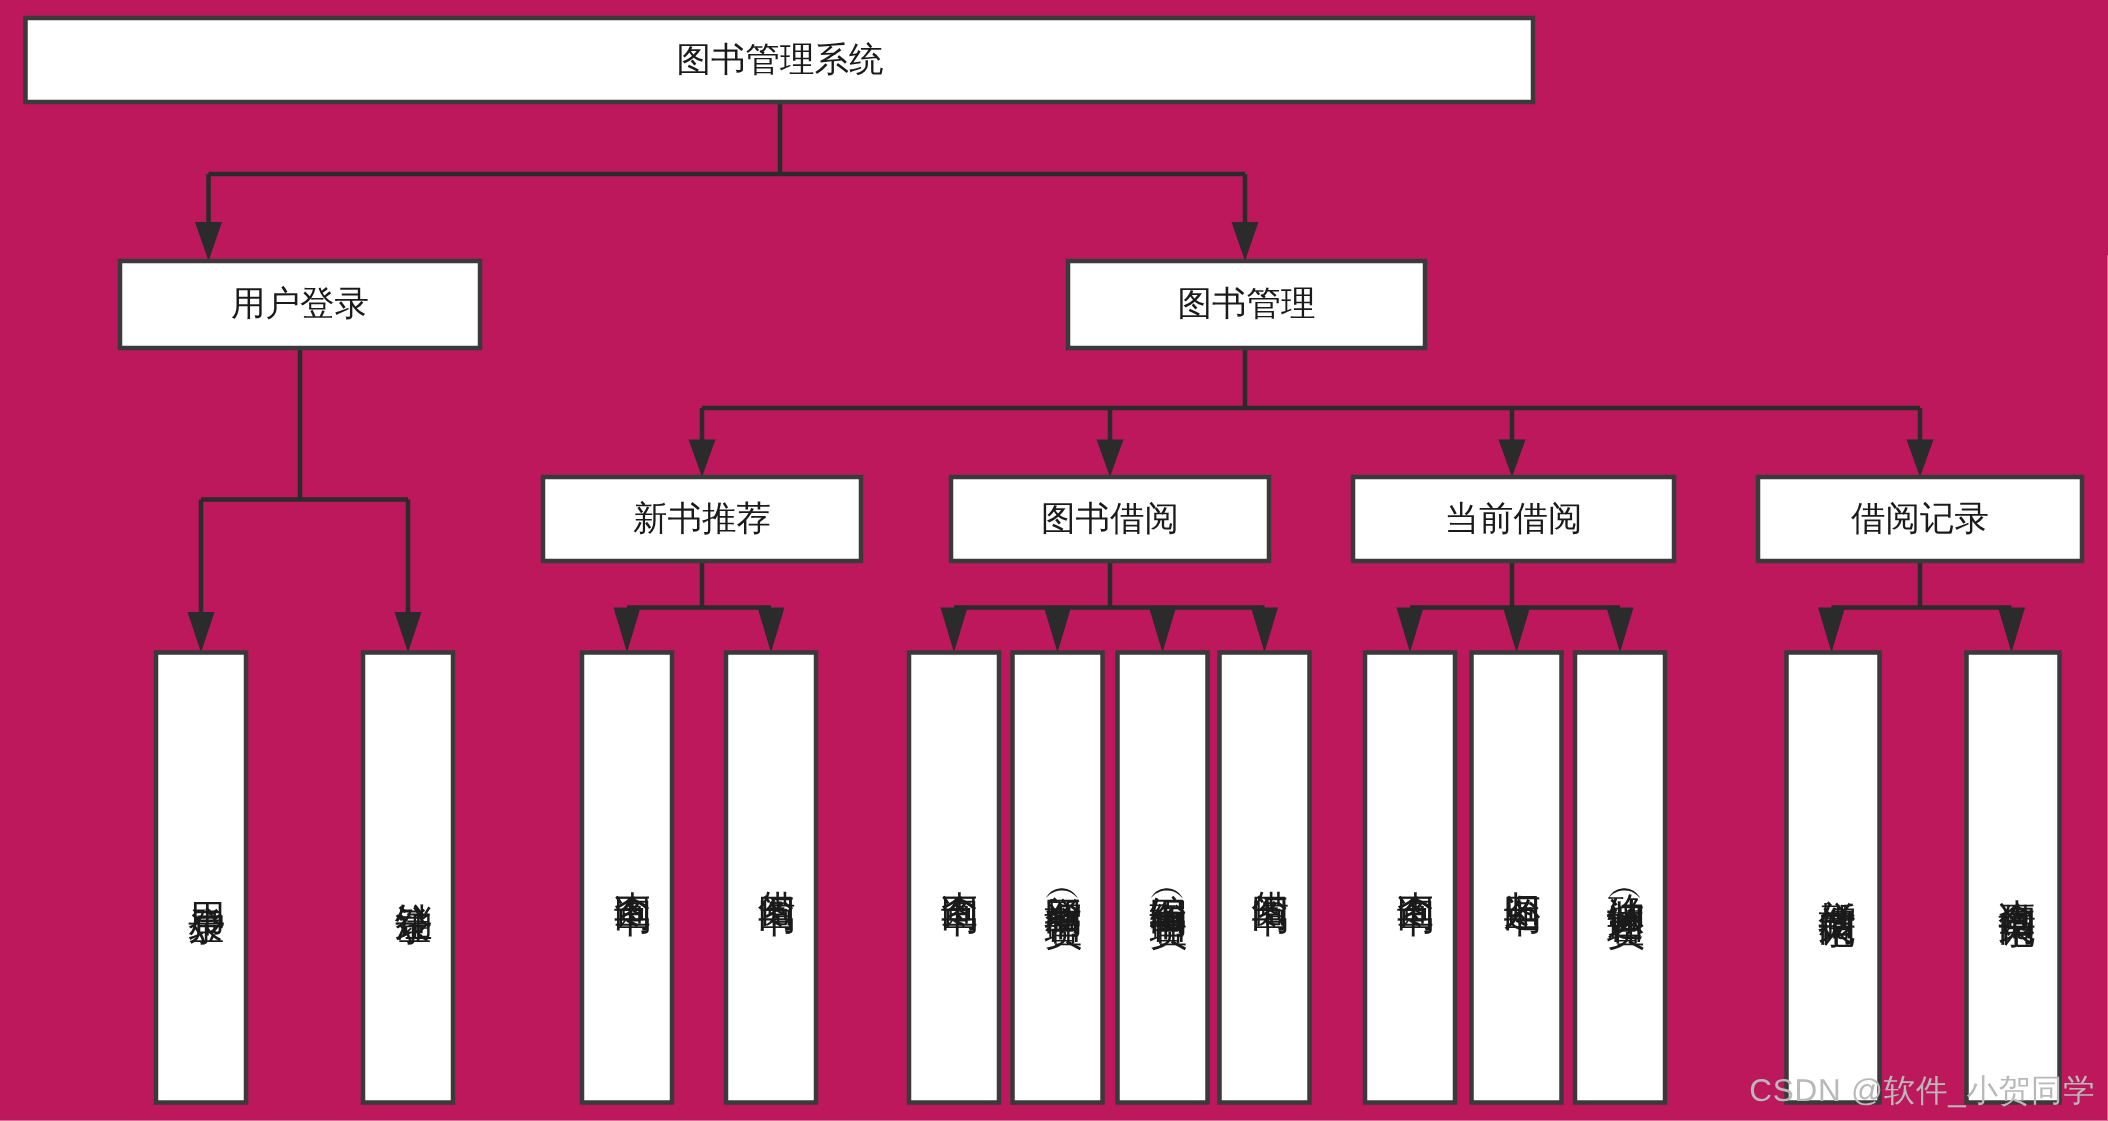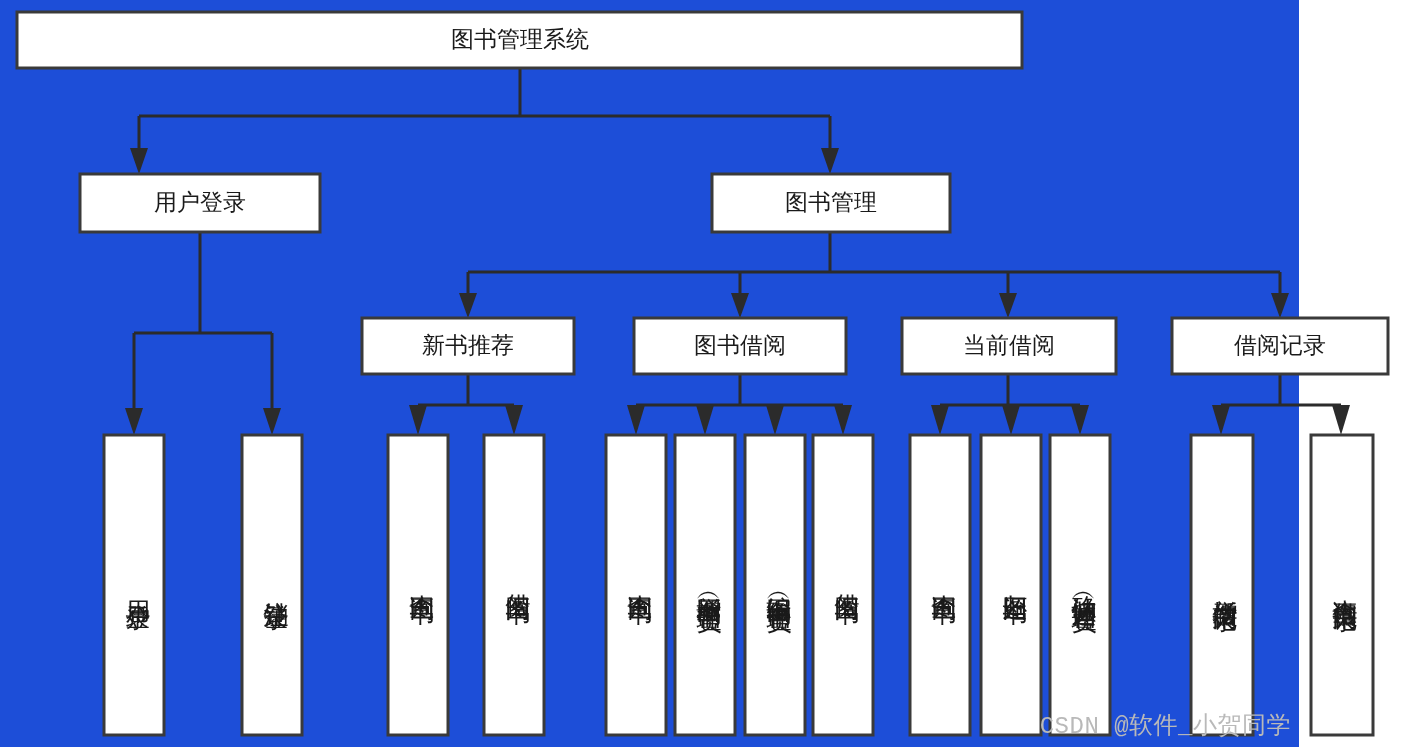"图书管理系统" #diagram-root { background: #1d4ed8 -> #be185d; width: 1299px -> 1405px }
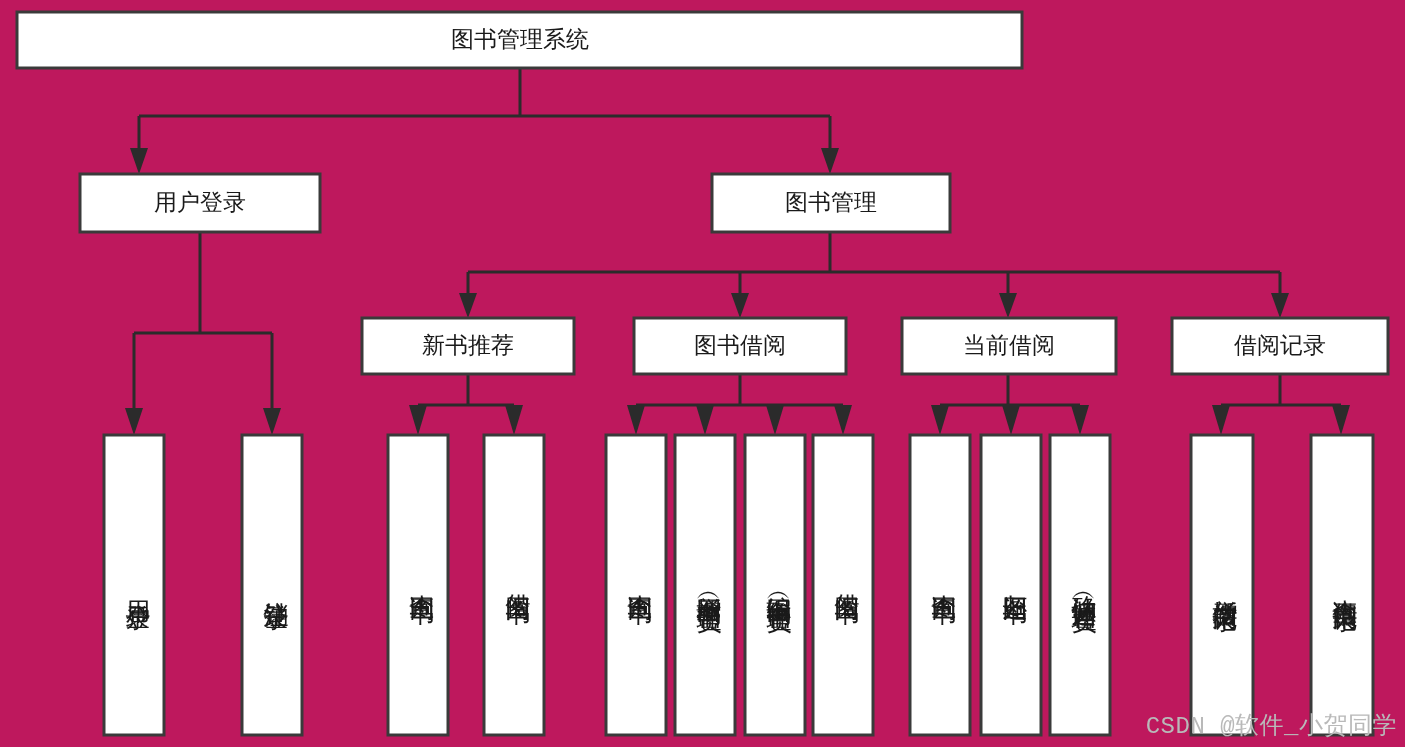"CSDN @软件_小贺同学" .watermark { font-family: Liberation Mono, monospace -> Liberation Sans, sans-serif; font-size: 24px -> 21px }
